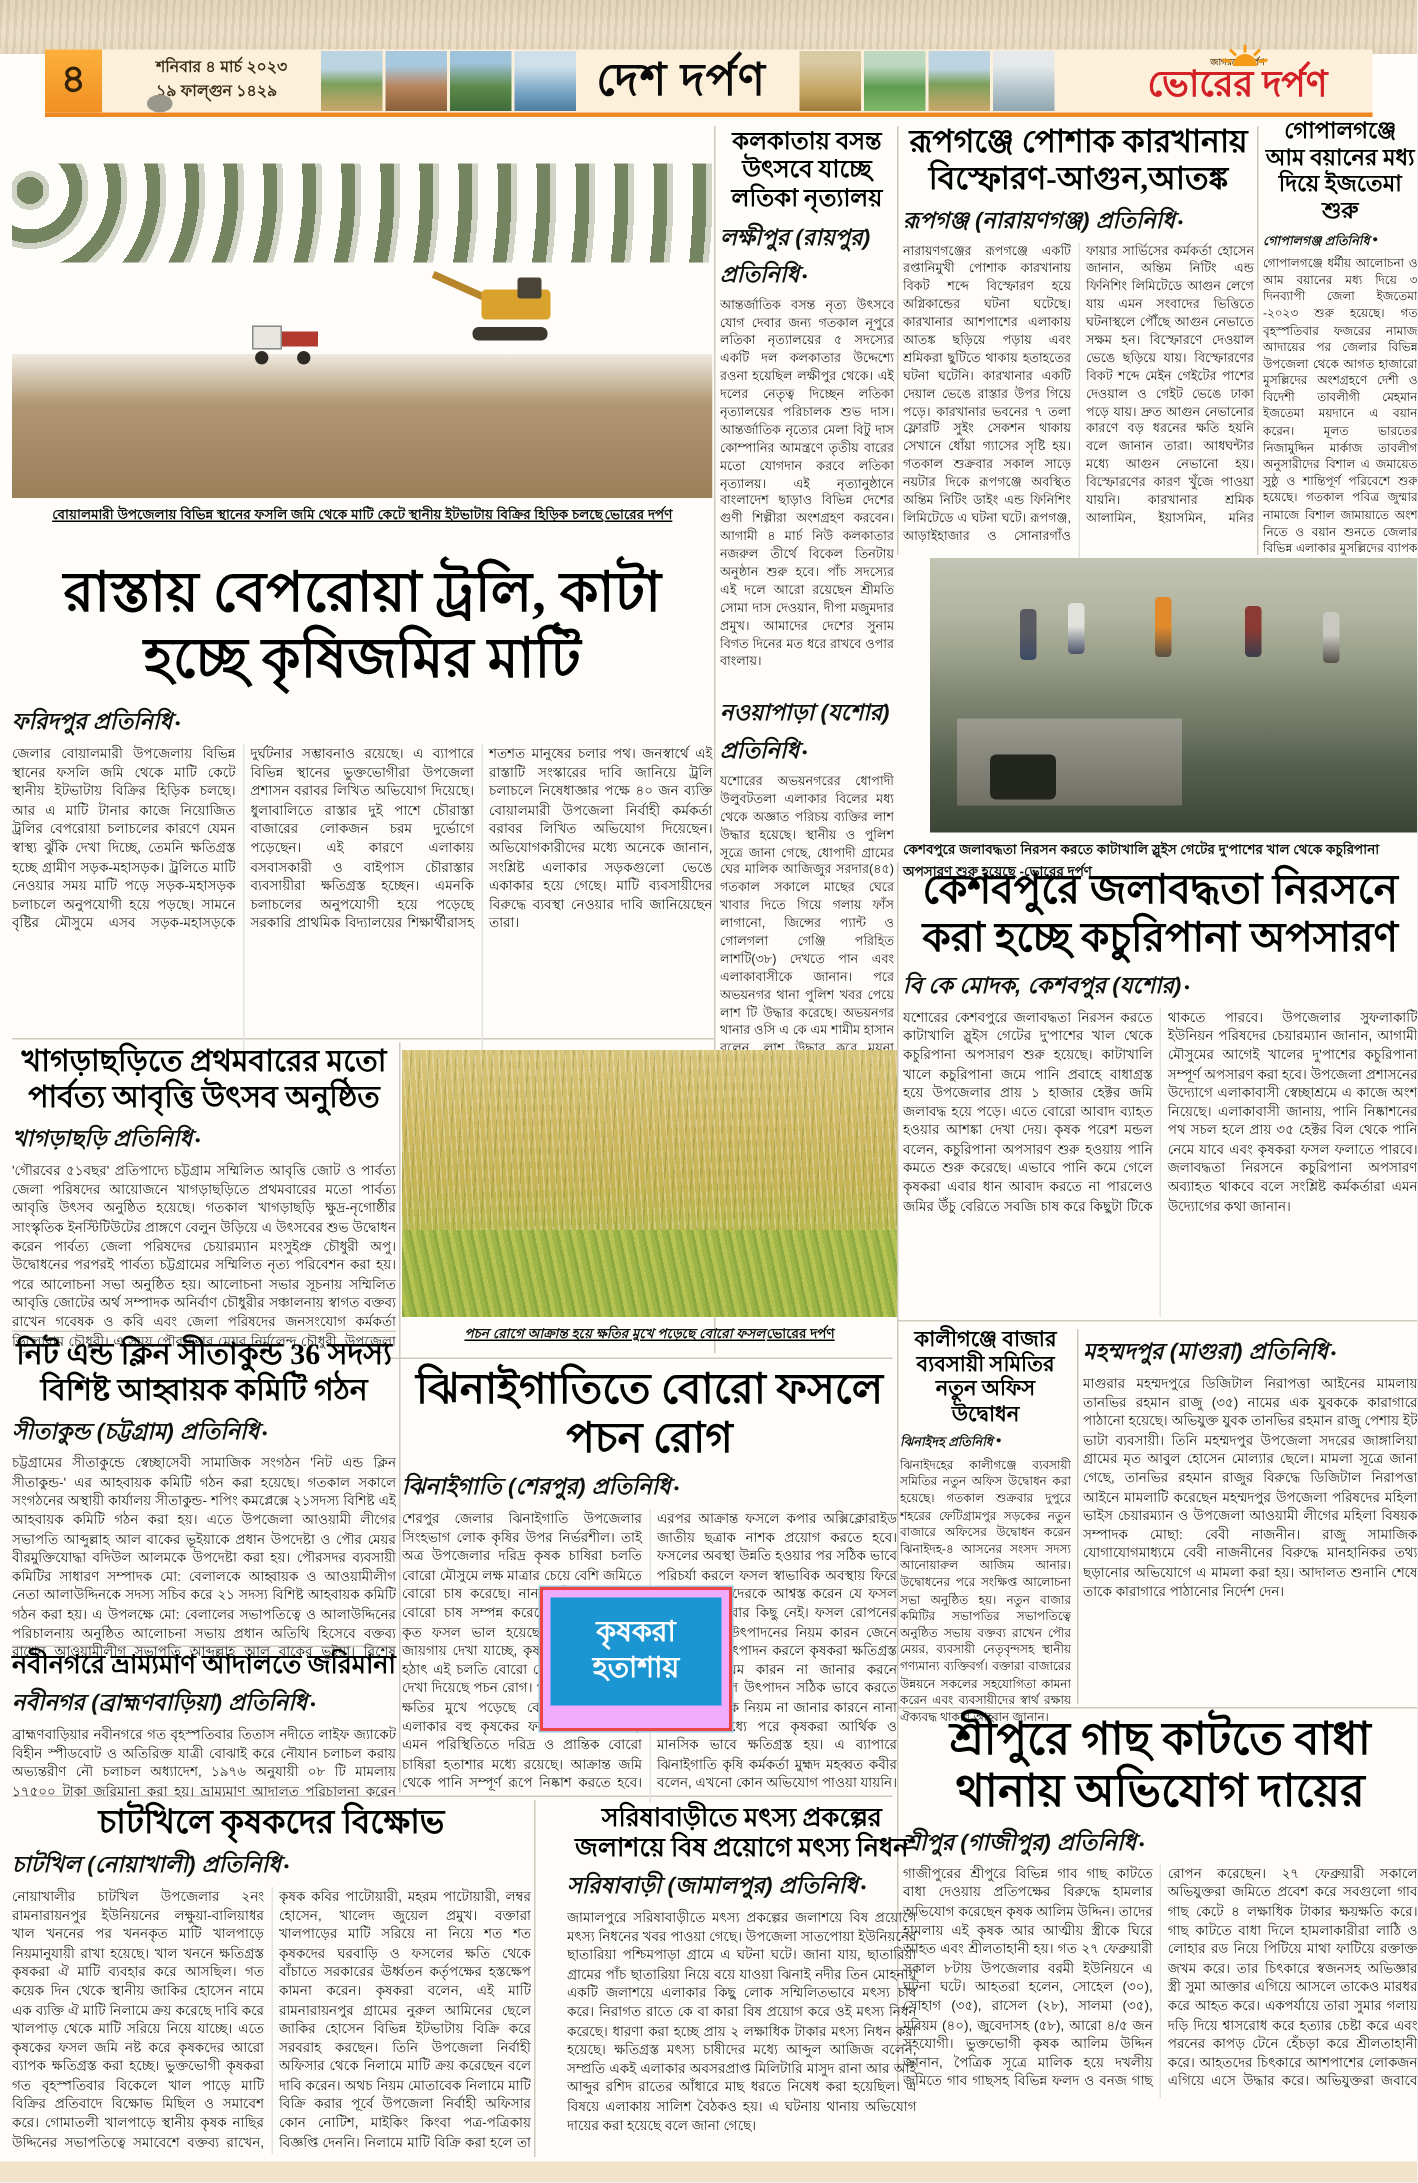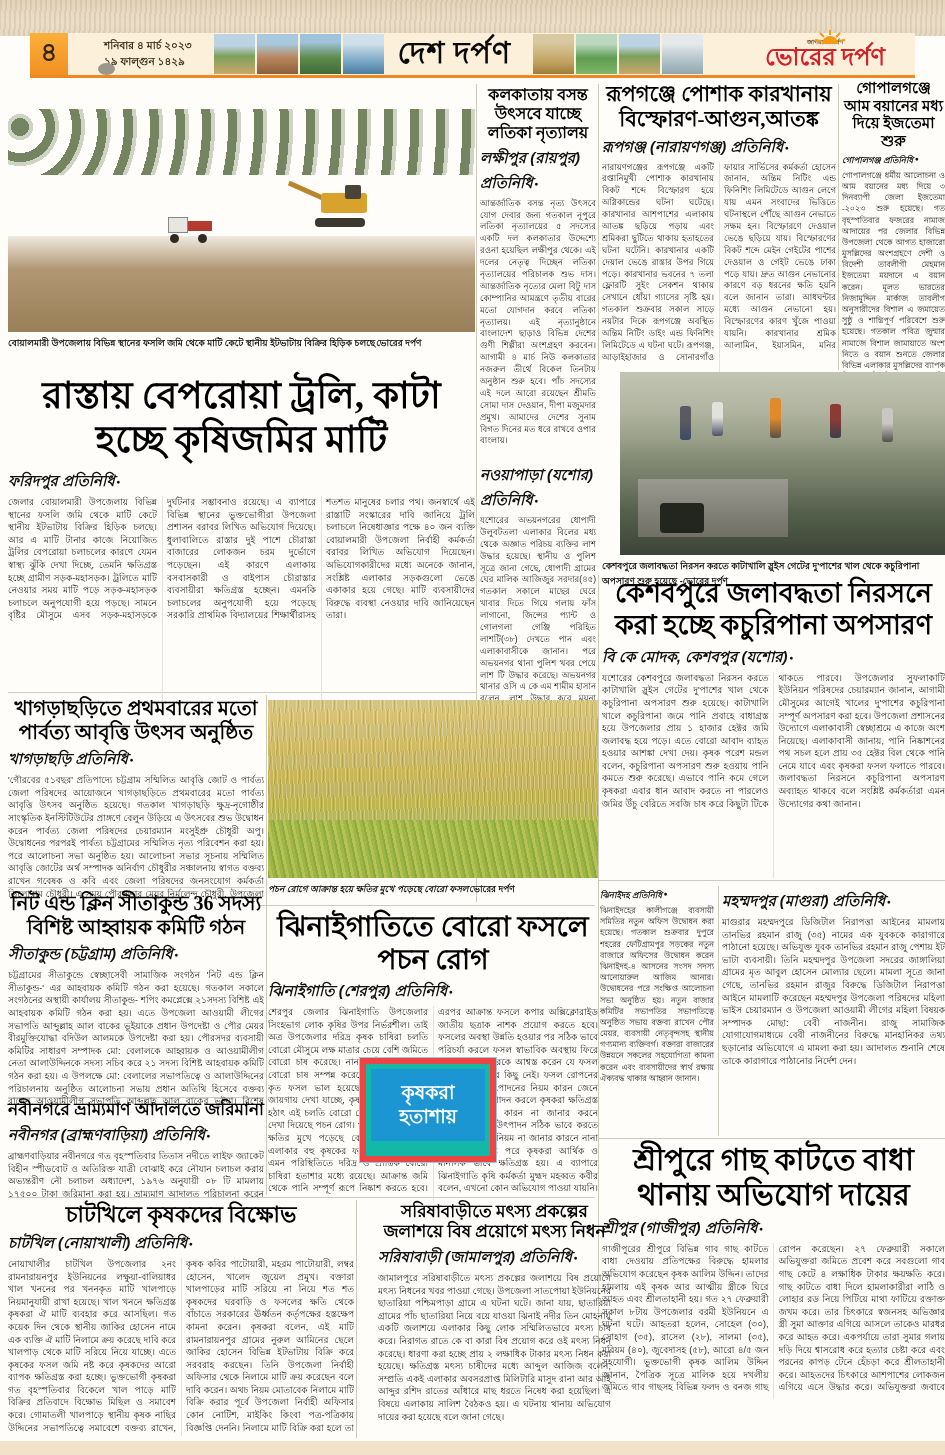"বোয়ালমারী উপজেলায় বিভিন্ন স্থানের ফসলি" .caprow { justify-content: flex-start -> center; text-decoration: none -> underline }
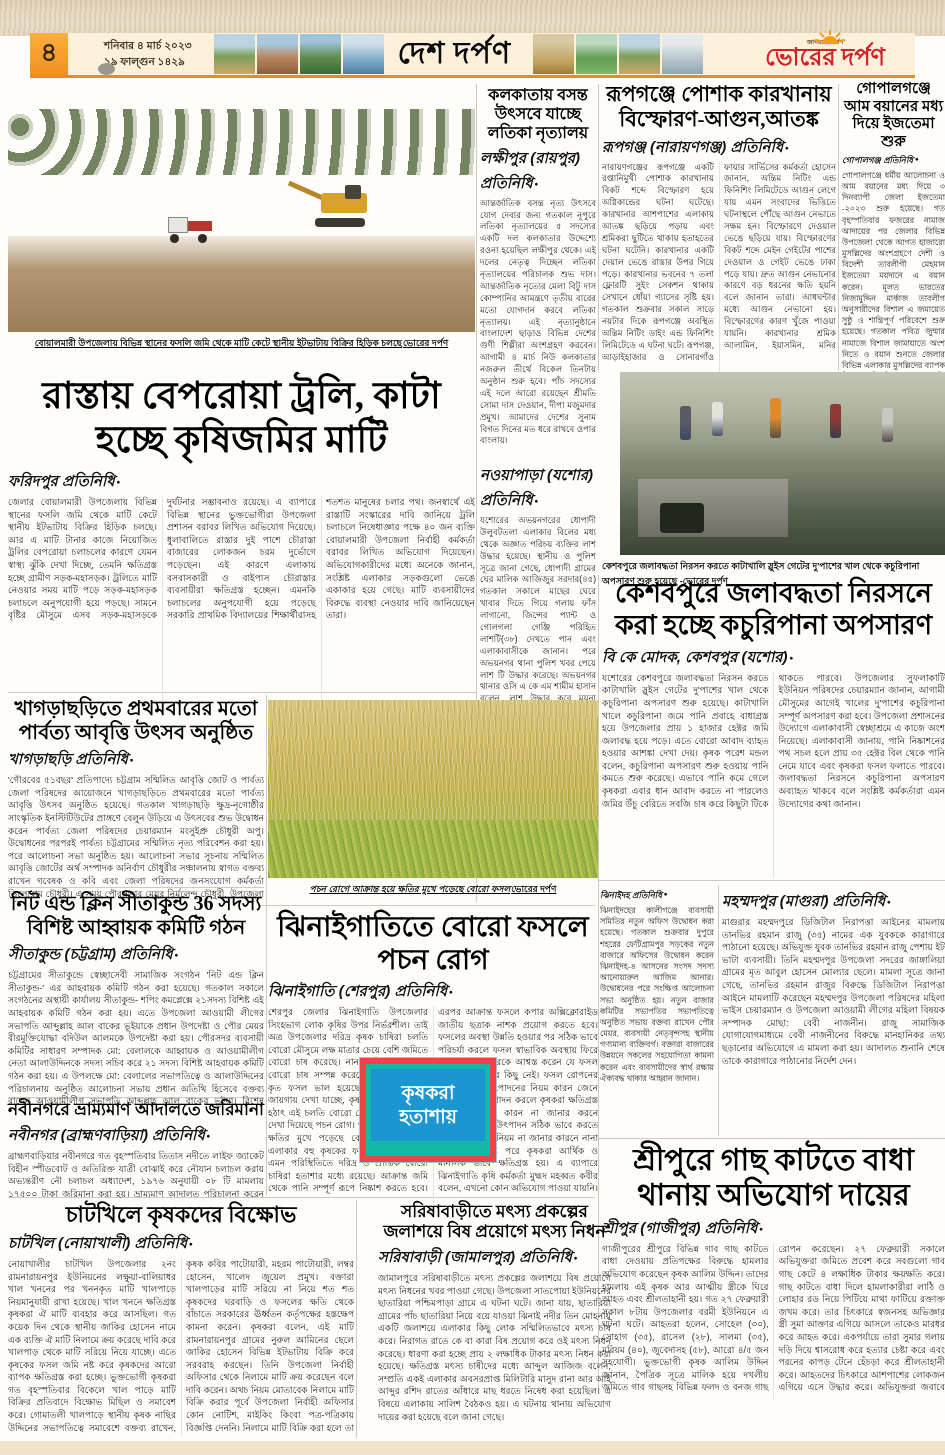"কালীগঞ্জে বাজার ব্যবসায়ী সমিতির নতুন" div.hl { html: none -> <div>কালীগঞ্জে বাজার ব্যবসায়ী সমিতির নতুন অফিস উদ্বোধন</div> }
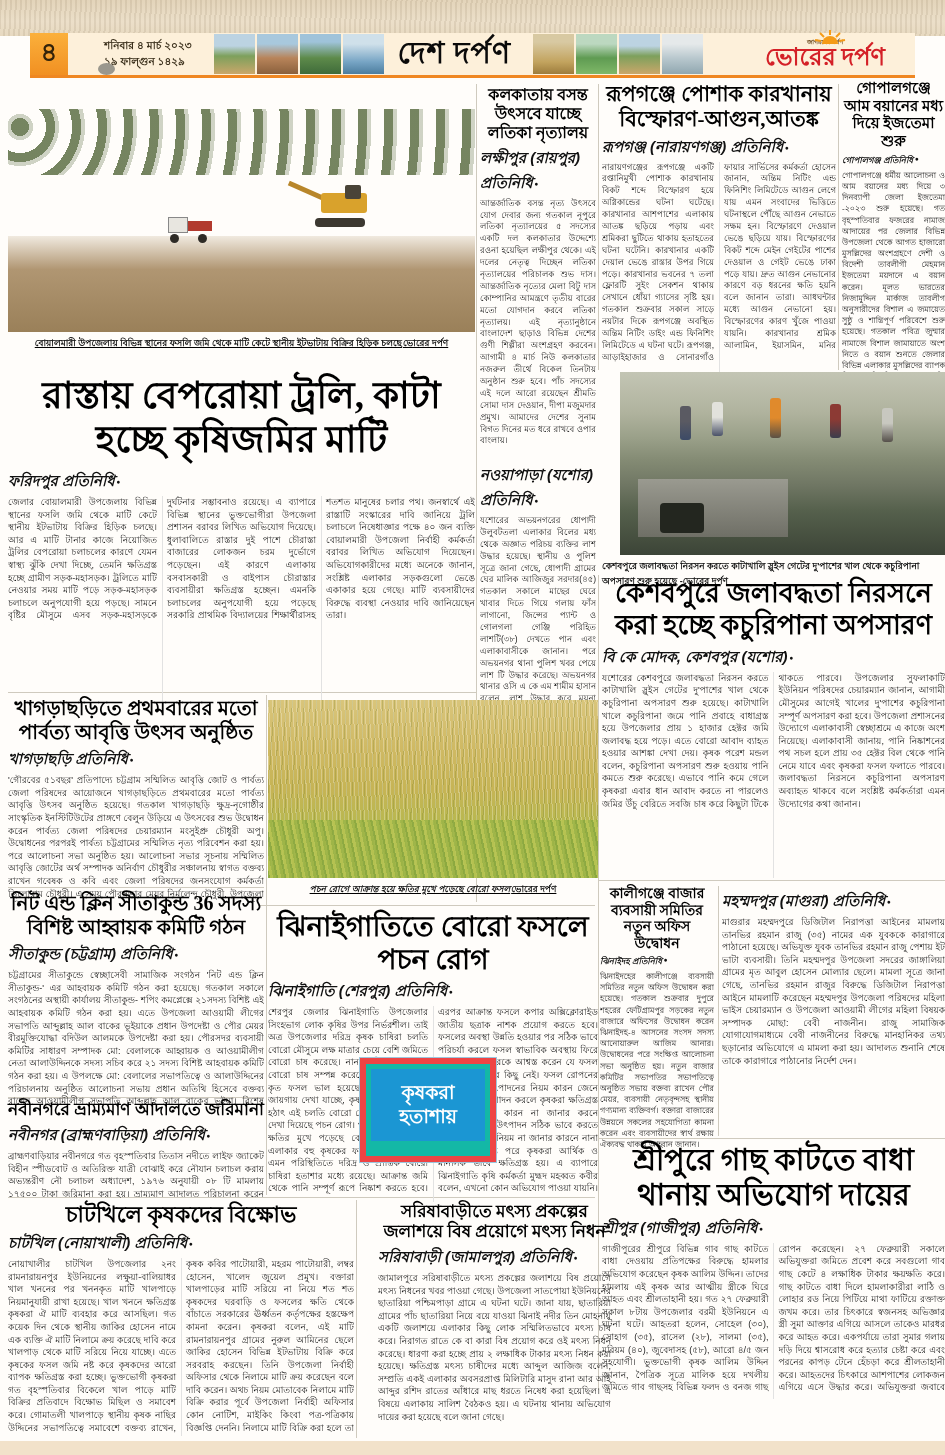"কৃষকরা হতাশায়" .hibox-outer { background: #14b8a6 -> #f0abfc; border: 6px solid #ef4444 -> 2px solid #ef4444 }
